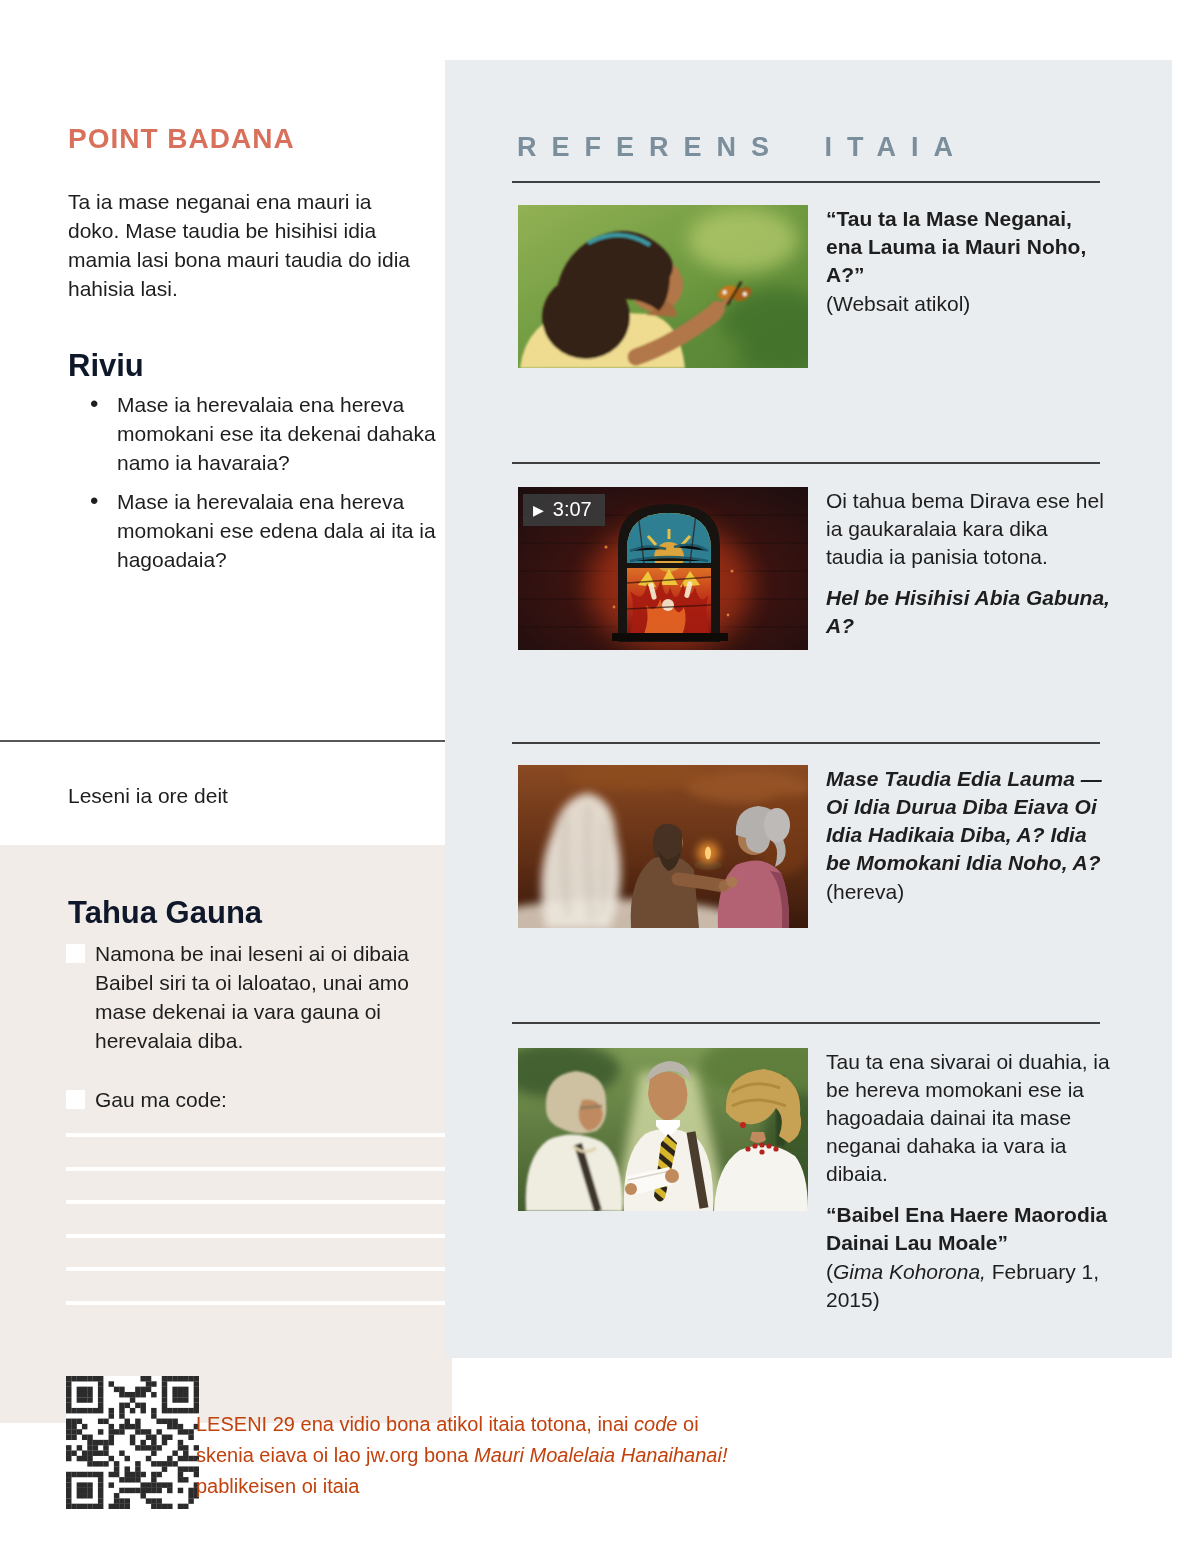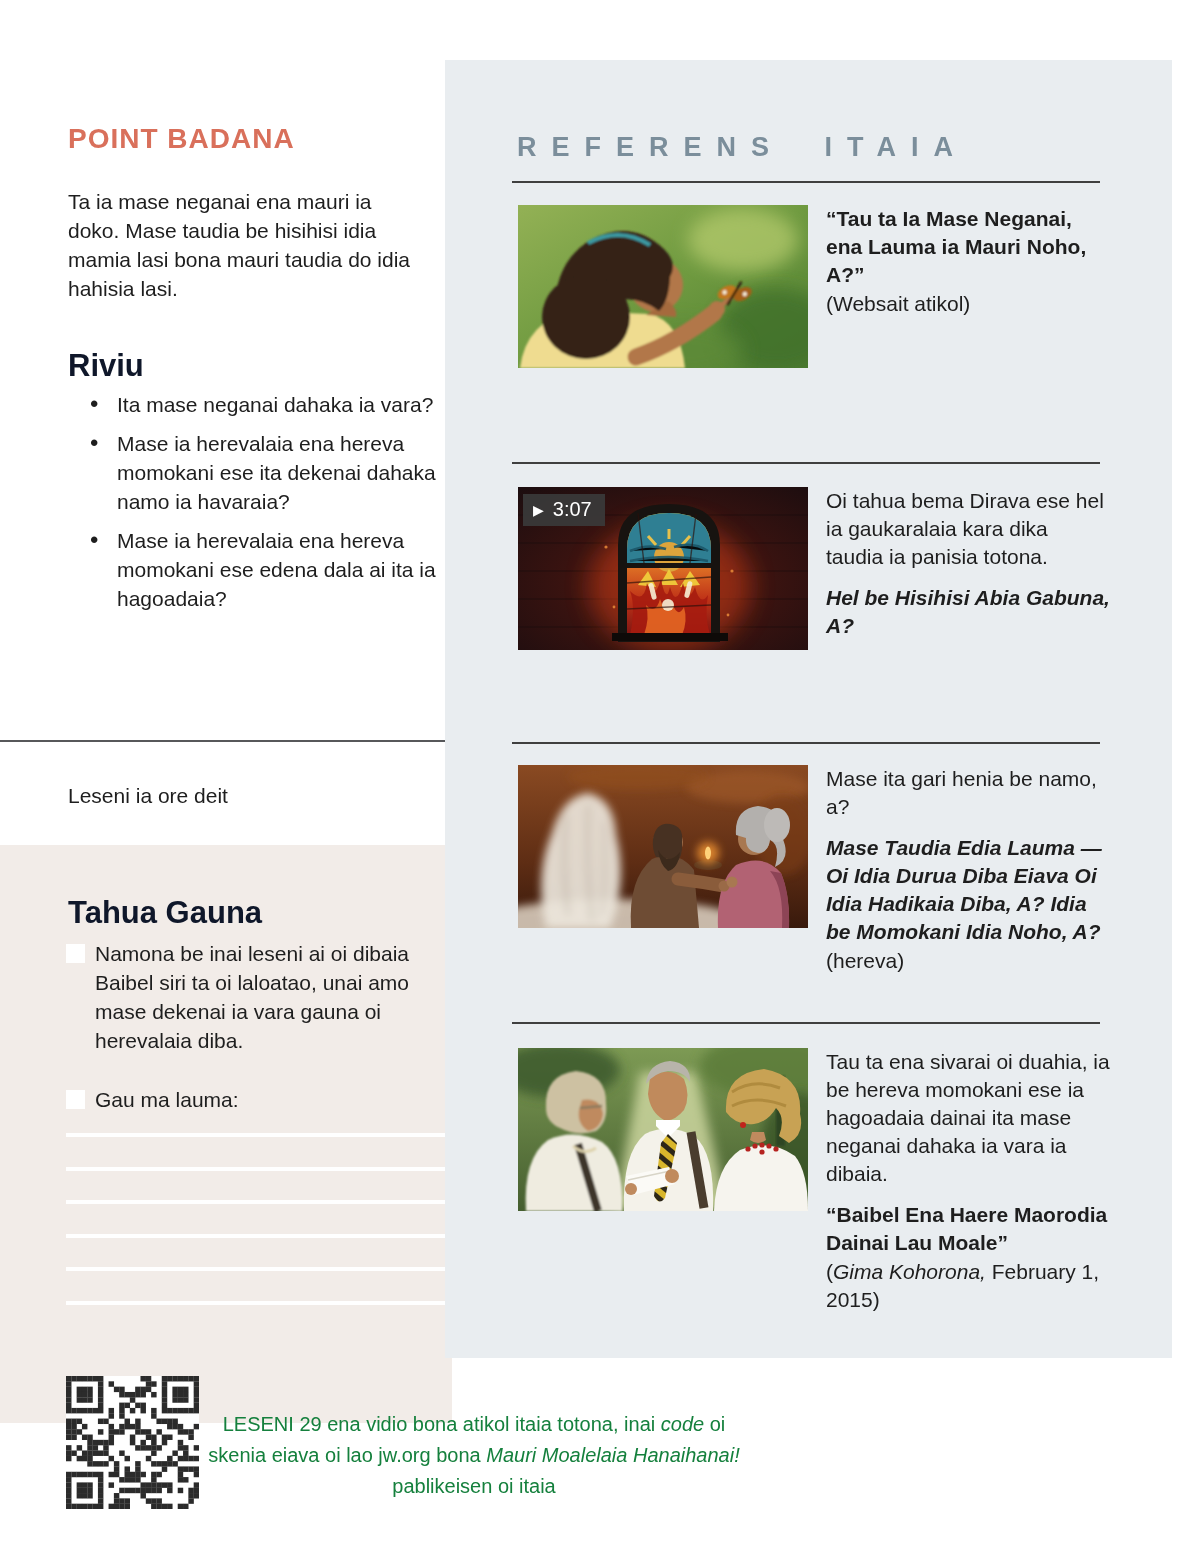"Ita mase neganai dahaka ia" li { html: <li>Ita mase neganai dahaka ia vara?</li> -> none }
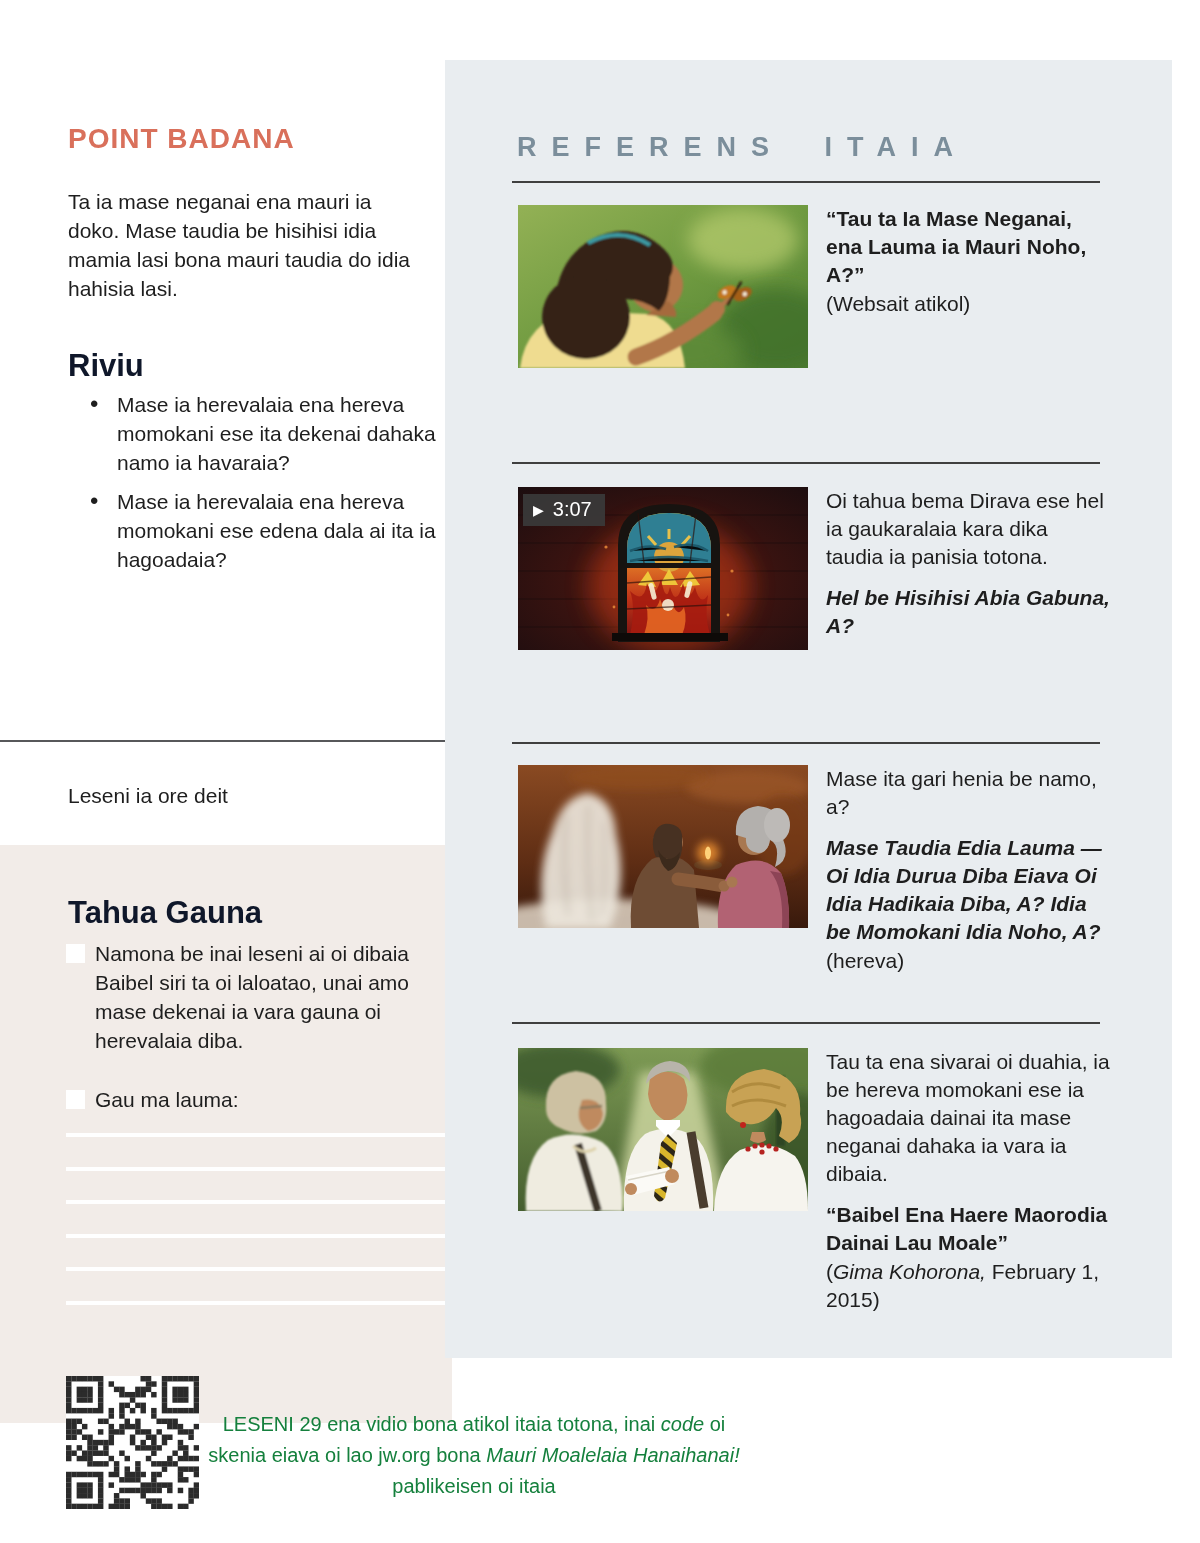"Mase ita gari henia be" p.ebody { html: <p>Mase ita gari henia be namo, a?</p> -> none }
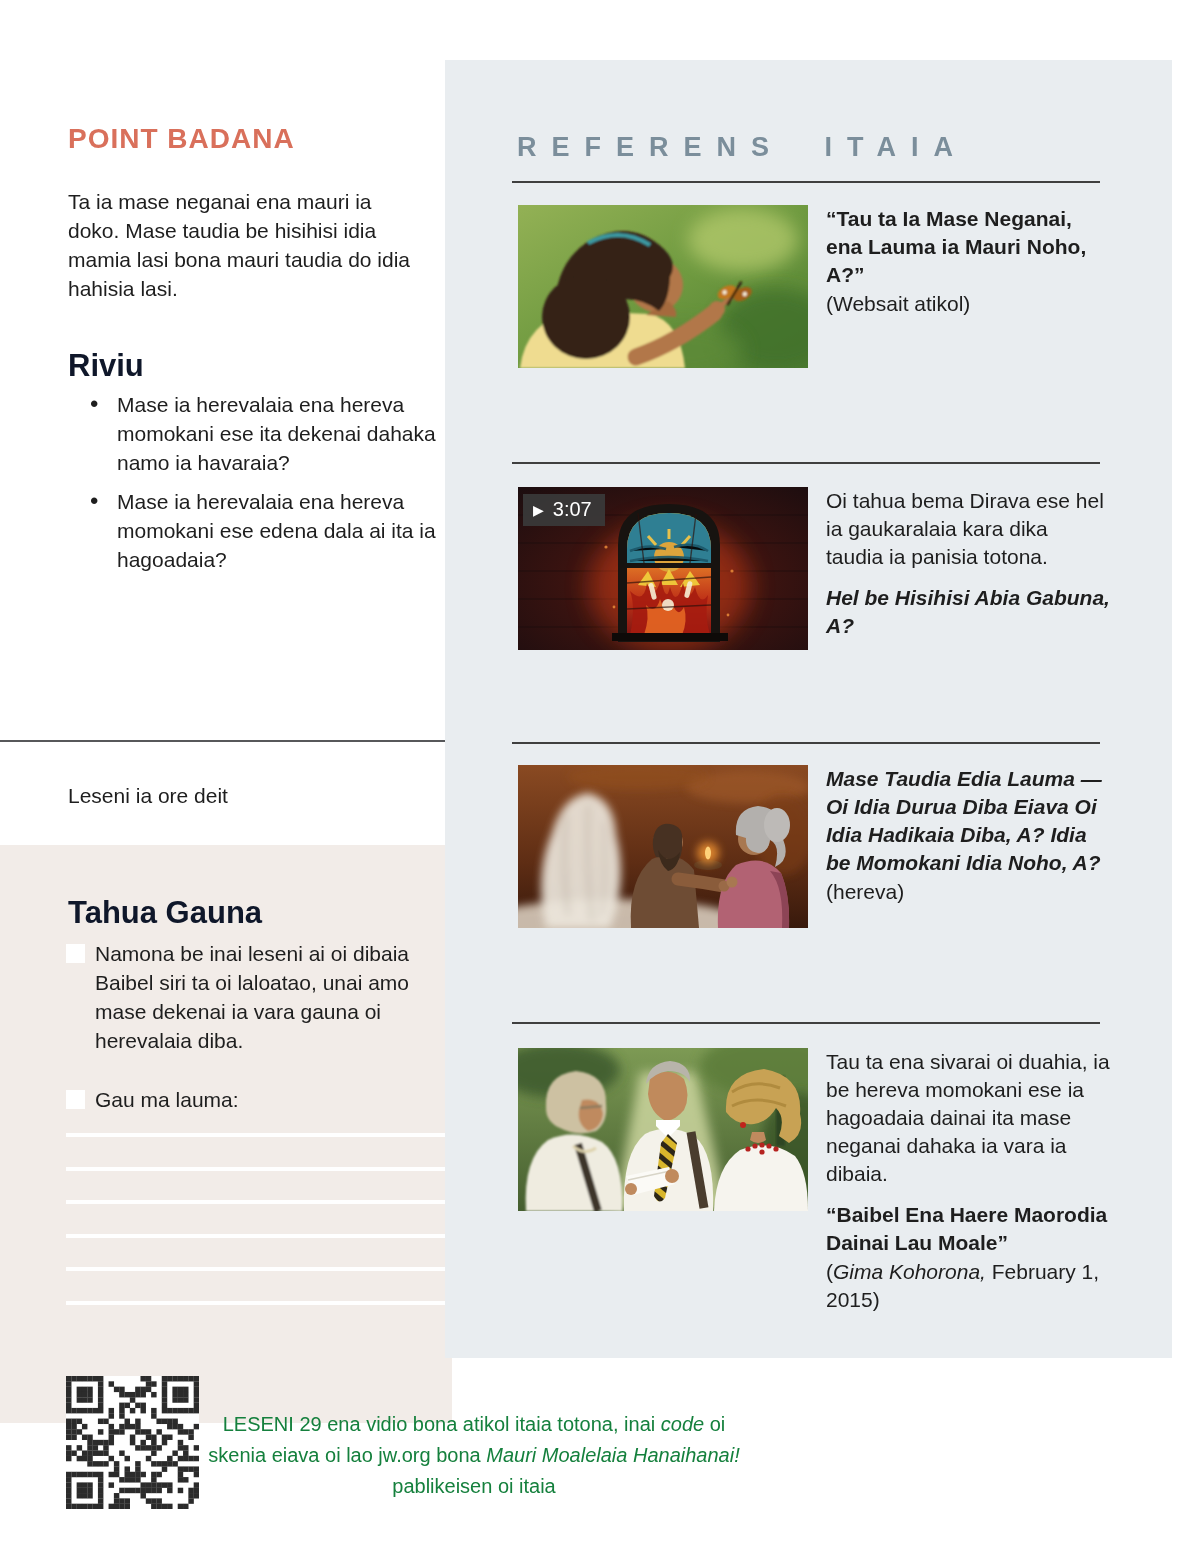"Gau ma lauma:" span { text: lauma -> code }
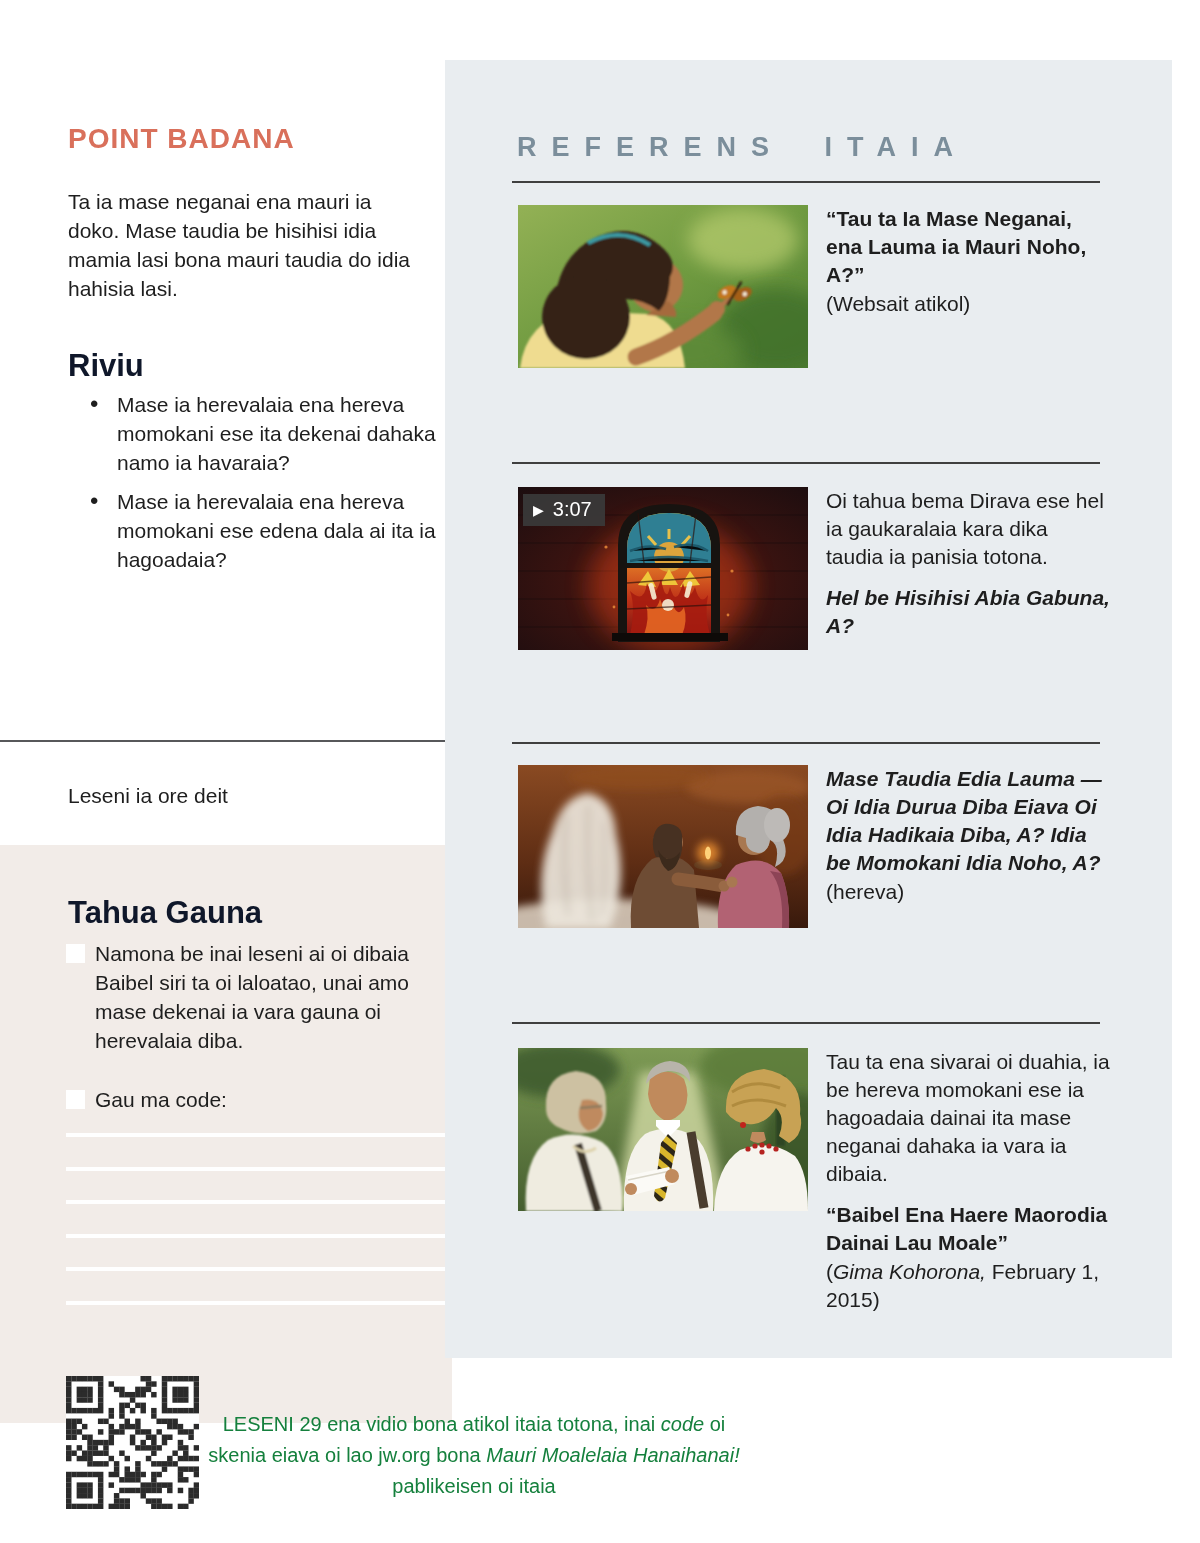"LESENI 29 ena vidio bona" .caption { color: #15803d -> #c2410c; text-align: center -> none }
